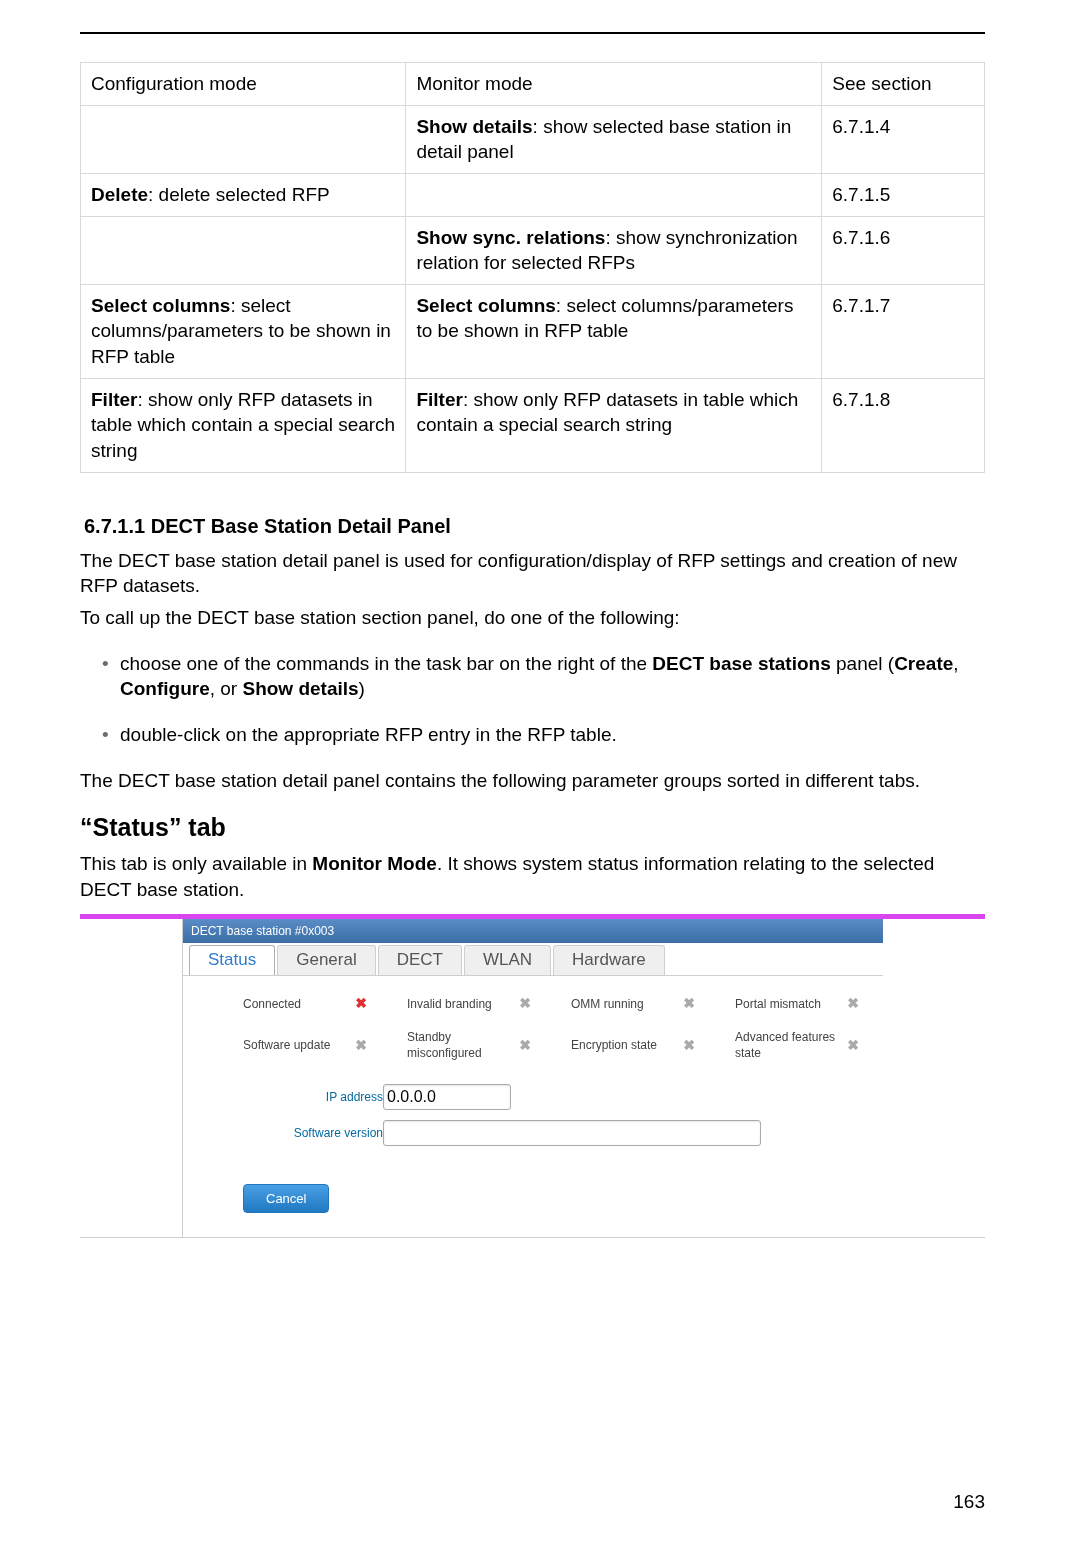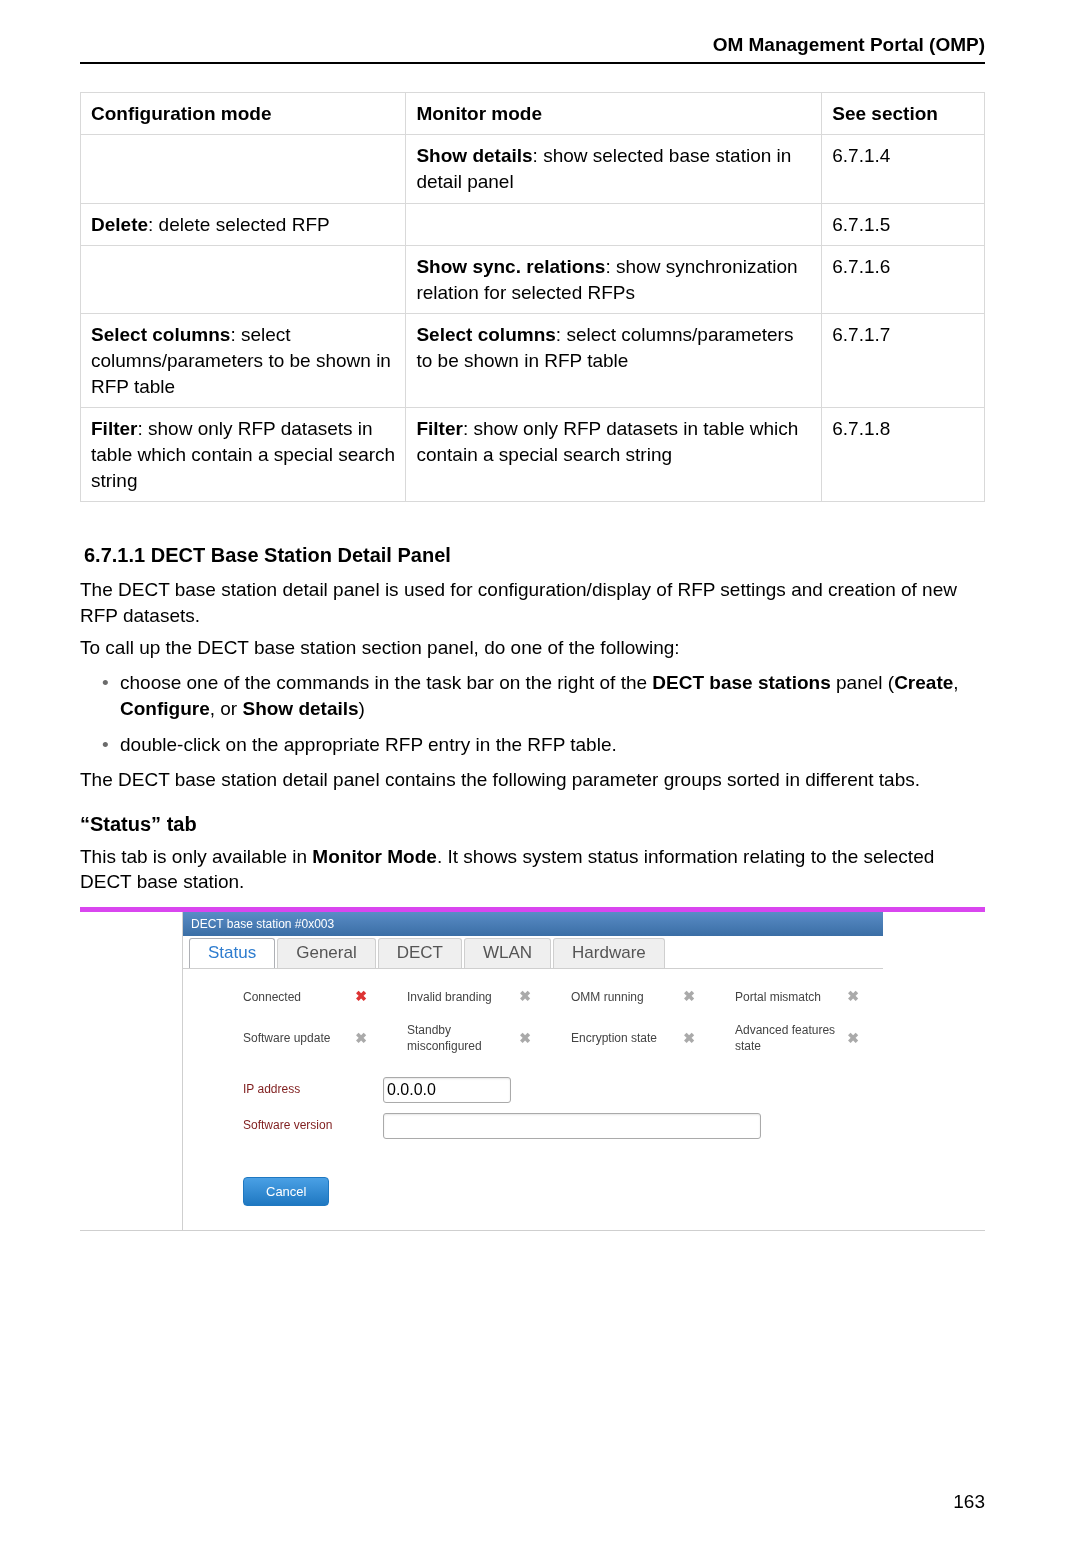"OM Management Portal (OMP)" div.running-head { html: <div>OM Management Portal (OMP)</div> -> none }
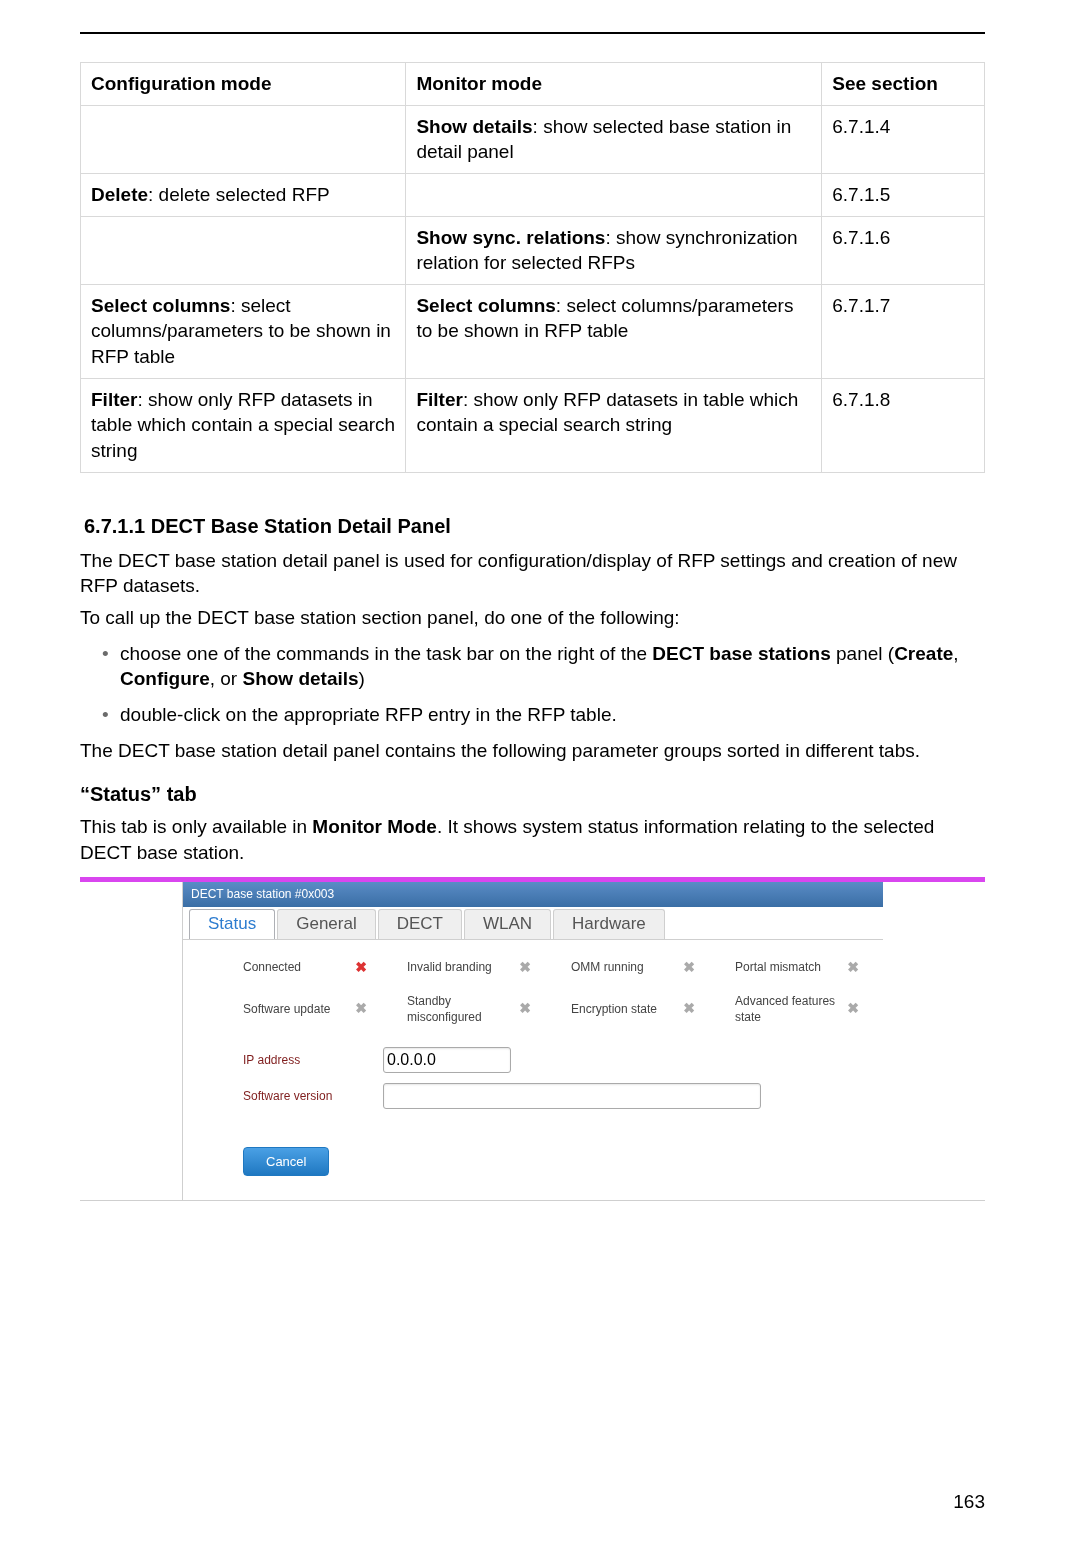"Configuration mode" .feature-table th { font-weight: 700 -> 400 }
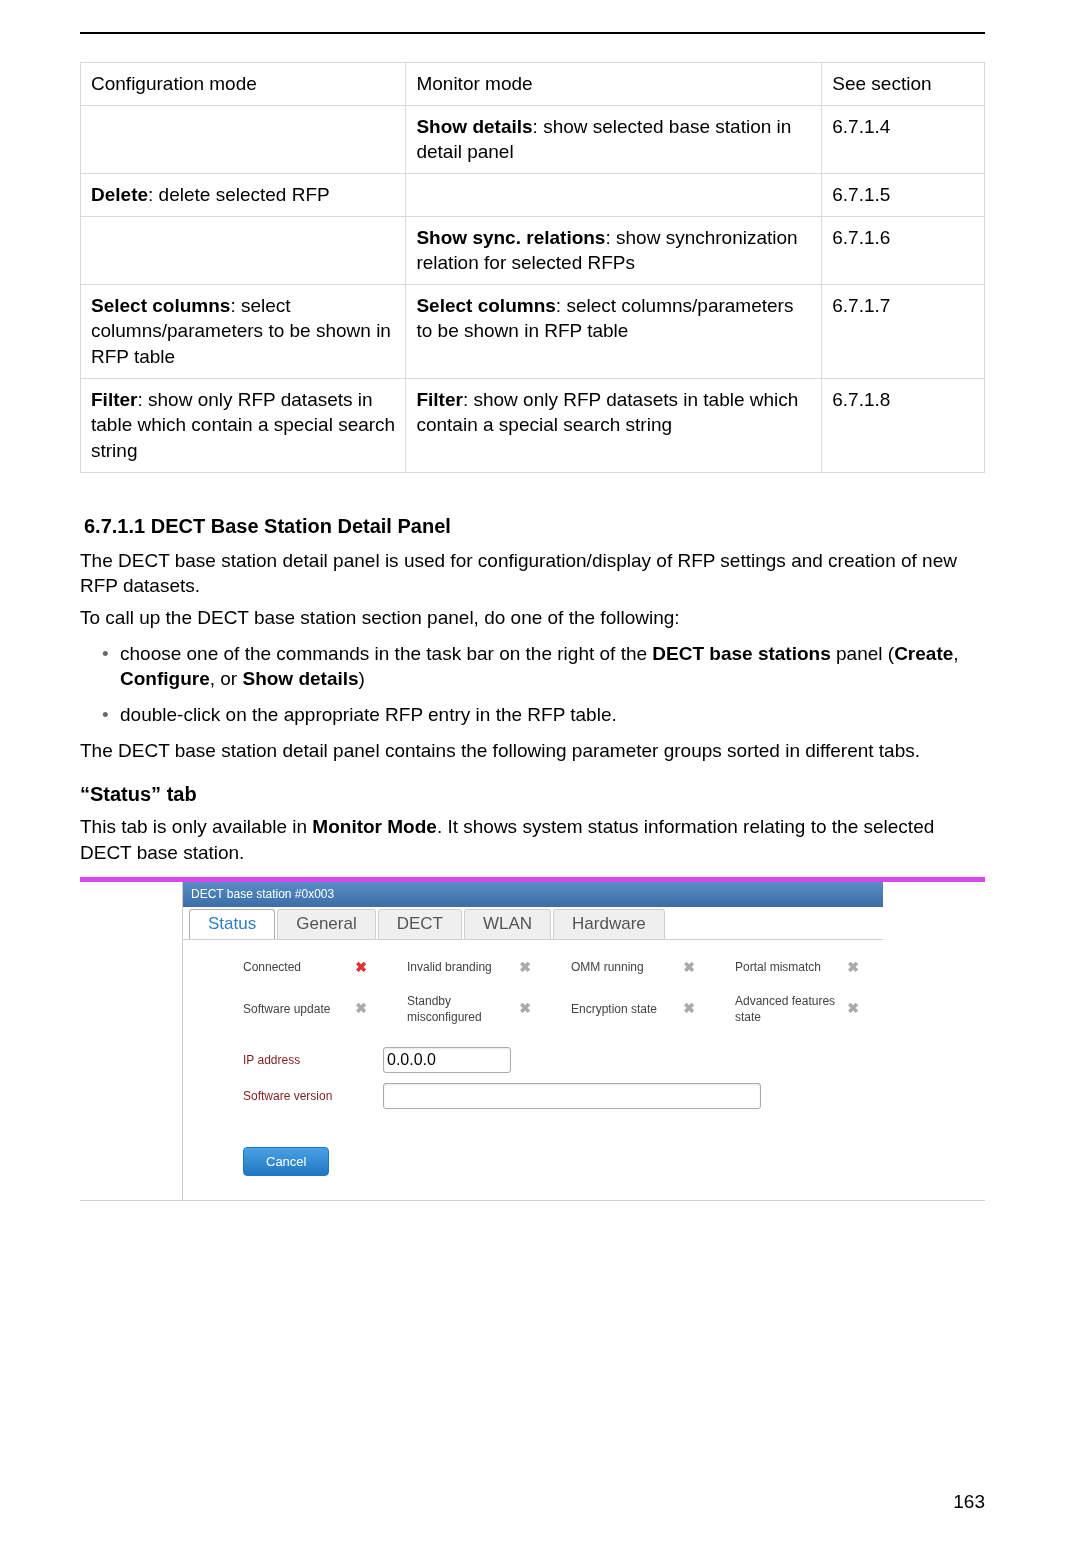"choose one of the commands" ul.bullets li { margin: 10px 0 -> 20px 0 }
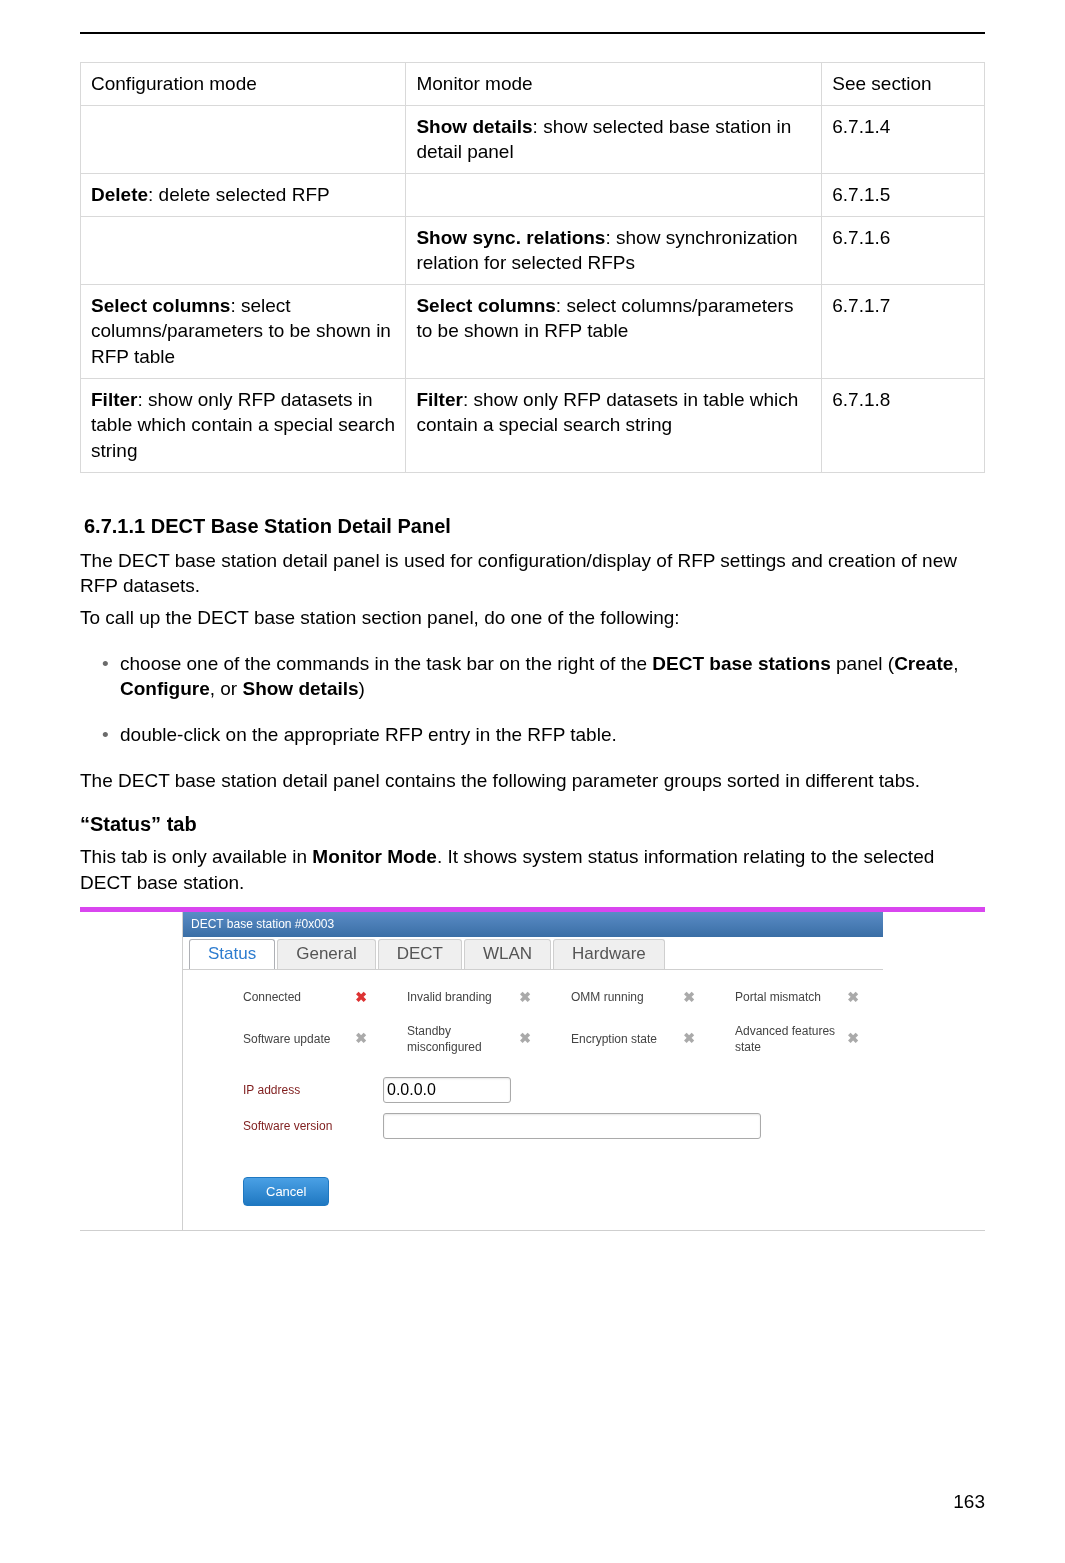"“Status” tab" h3.subhead { font-size: 20px -> 25px }
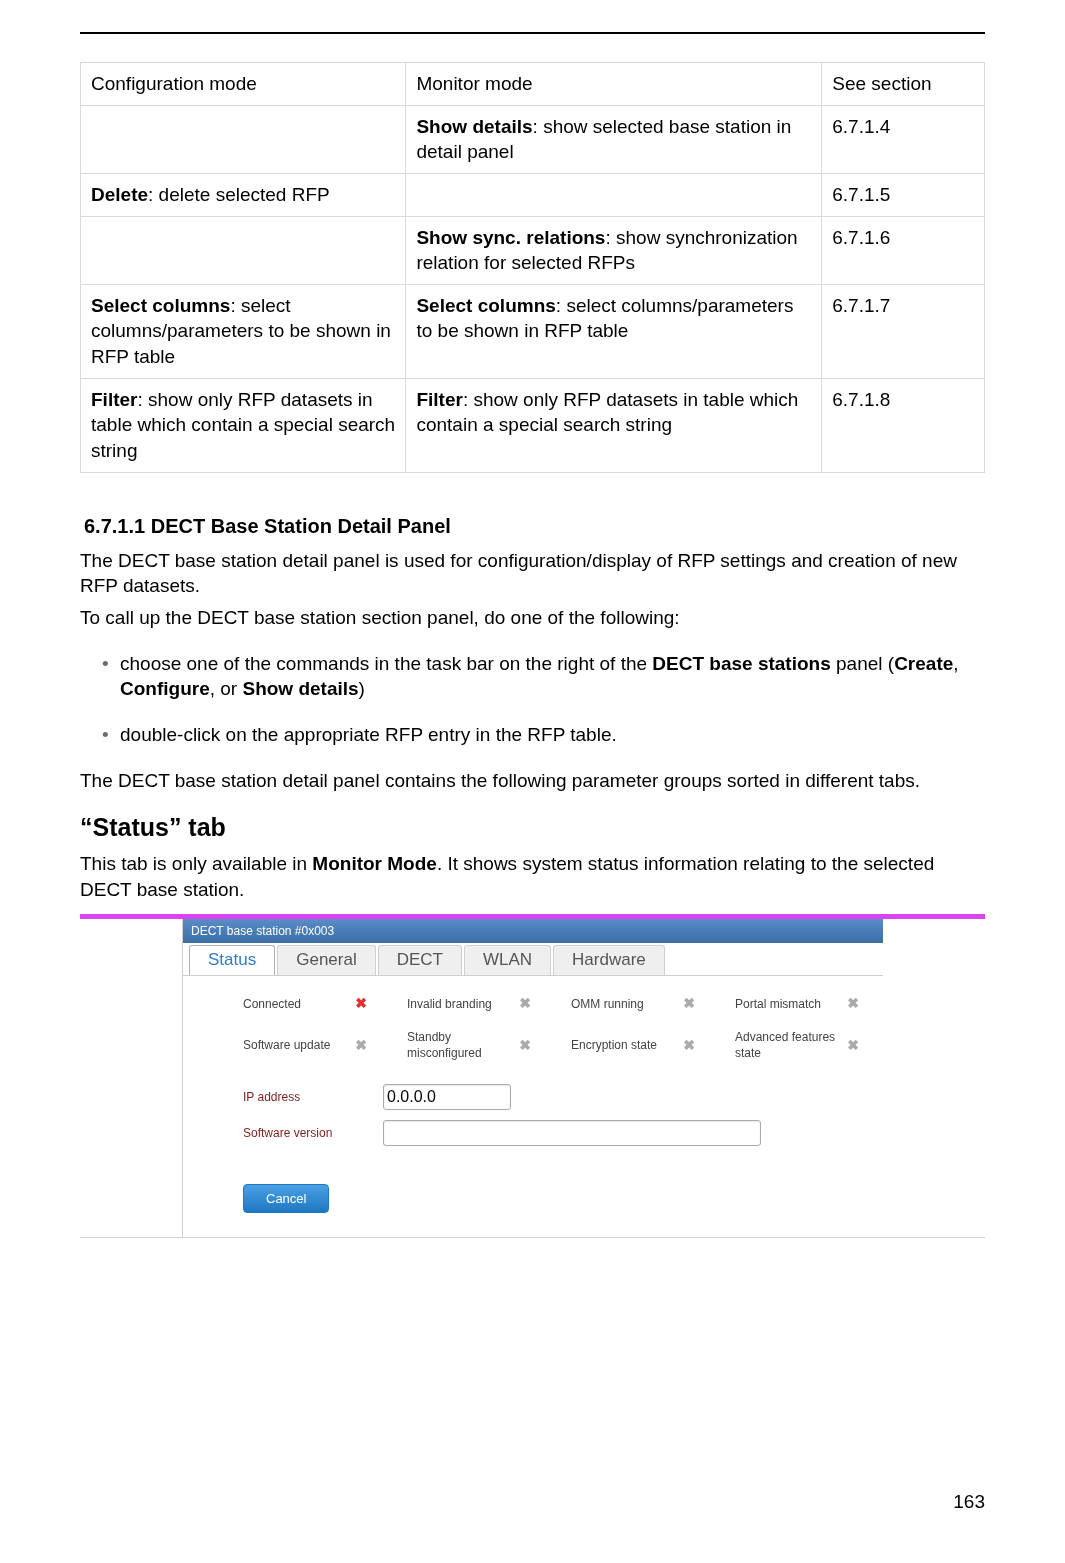"IP address" .form-row .lbl { color: #7f1d1d -> #0369a1; text-align: none -> right }
